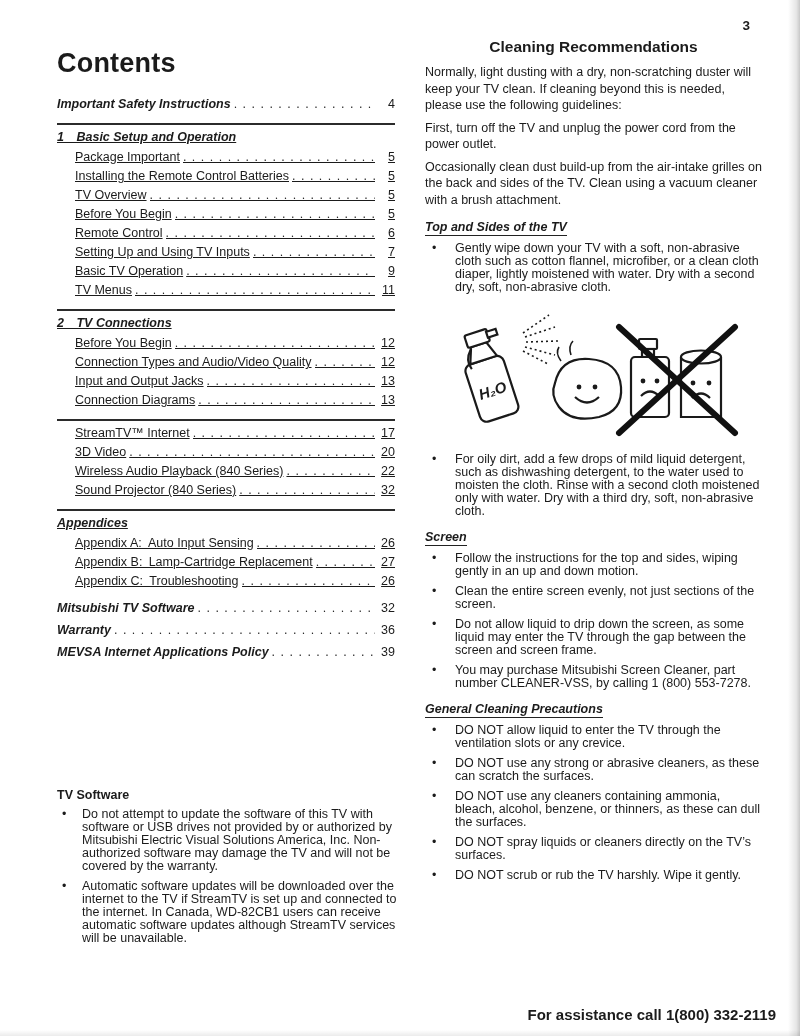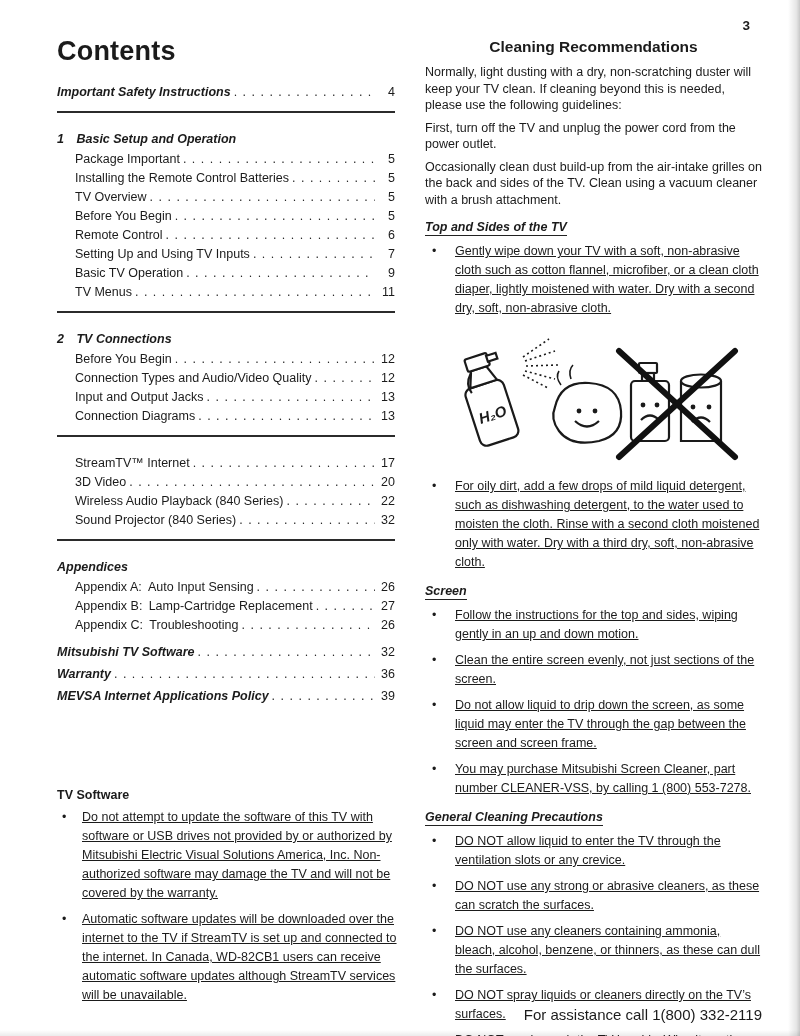"Contents" .toc-title { margin: 0 0 16px 0 -> 12px 0 16px 0 }
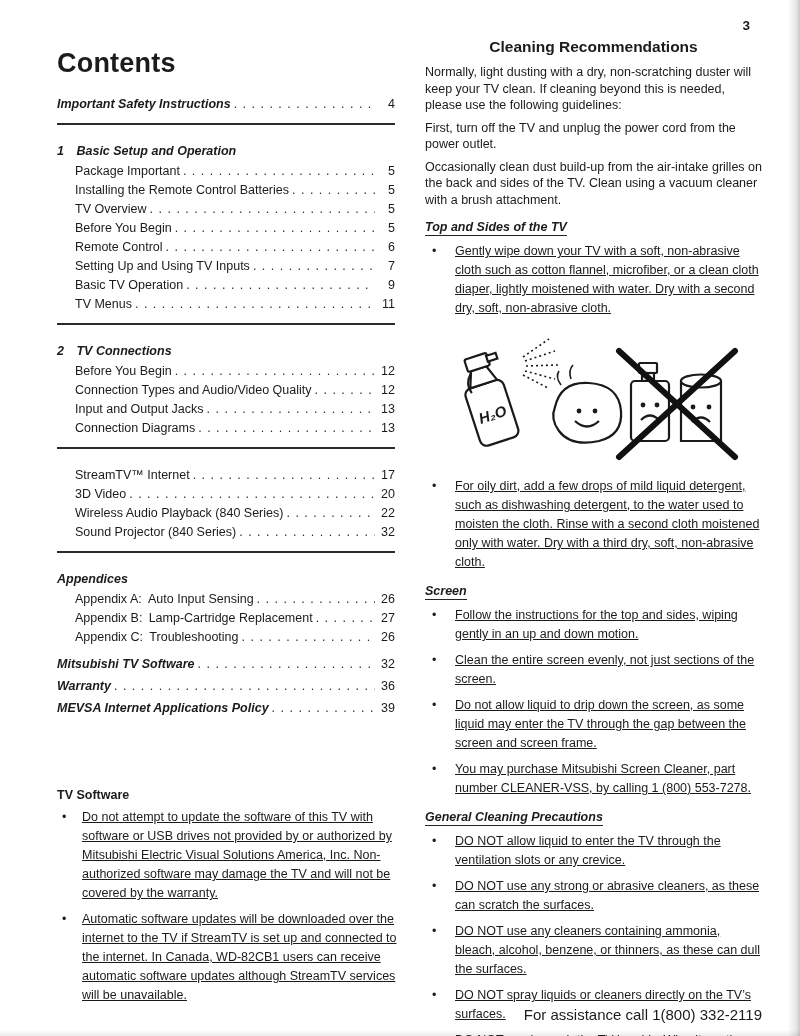"1 Basic Setup and Operation" .toc-section { padding-top: 17px -> 3px; text-decoration: none -> underline }
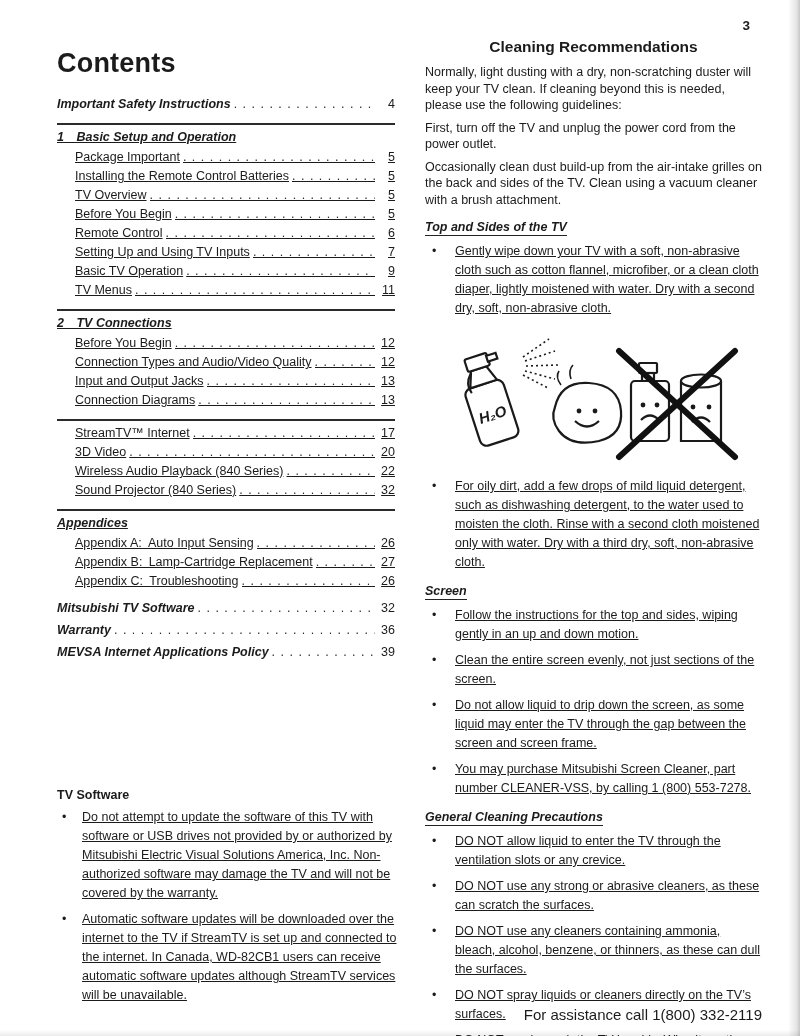"Gently wipe down your TV" ul.bullets li { line-height: 19px -> 13px; text-decoration: underline -> none }
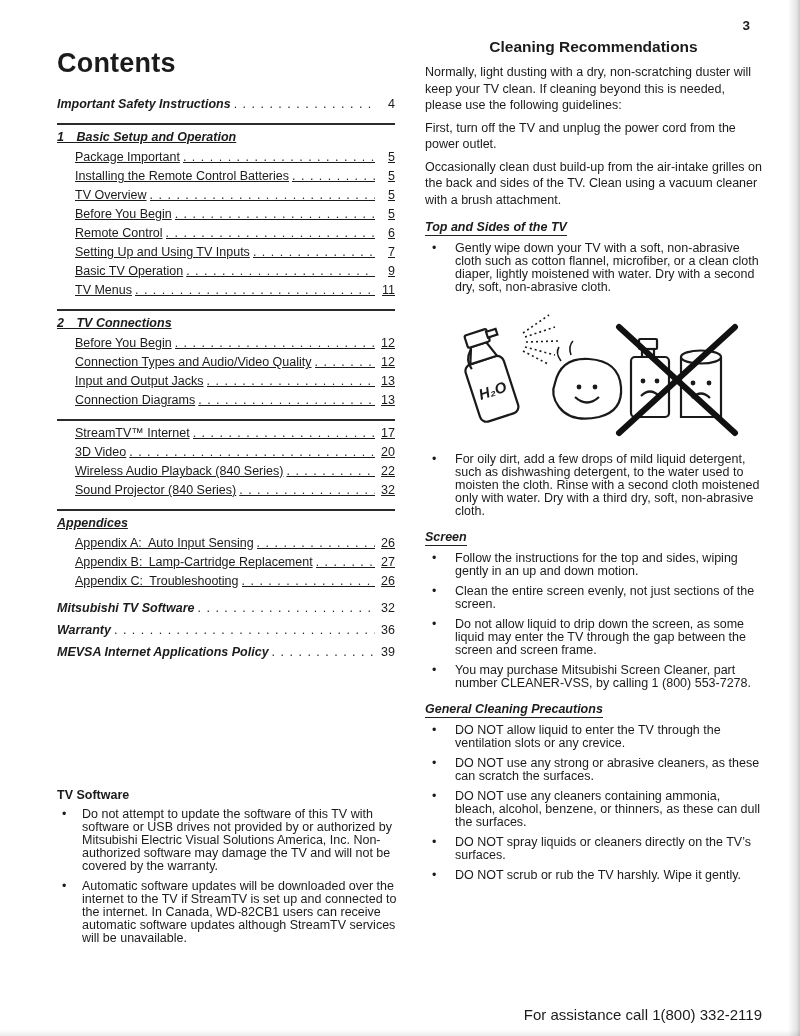"For assistance call 1(800) 332-2119" .footer { font-weight: normal -> bold; right: 38px -> 24px }
